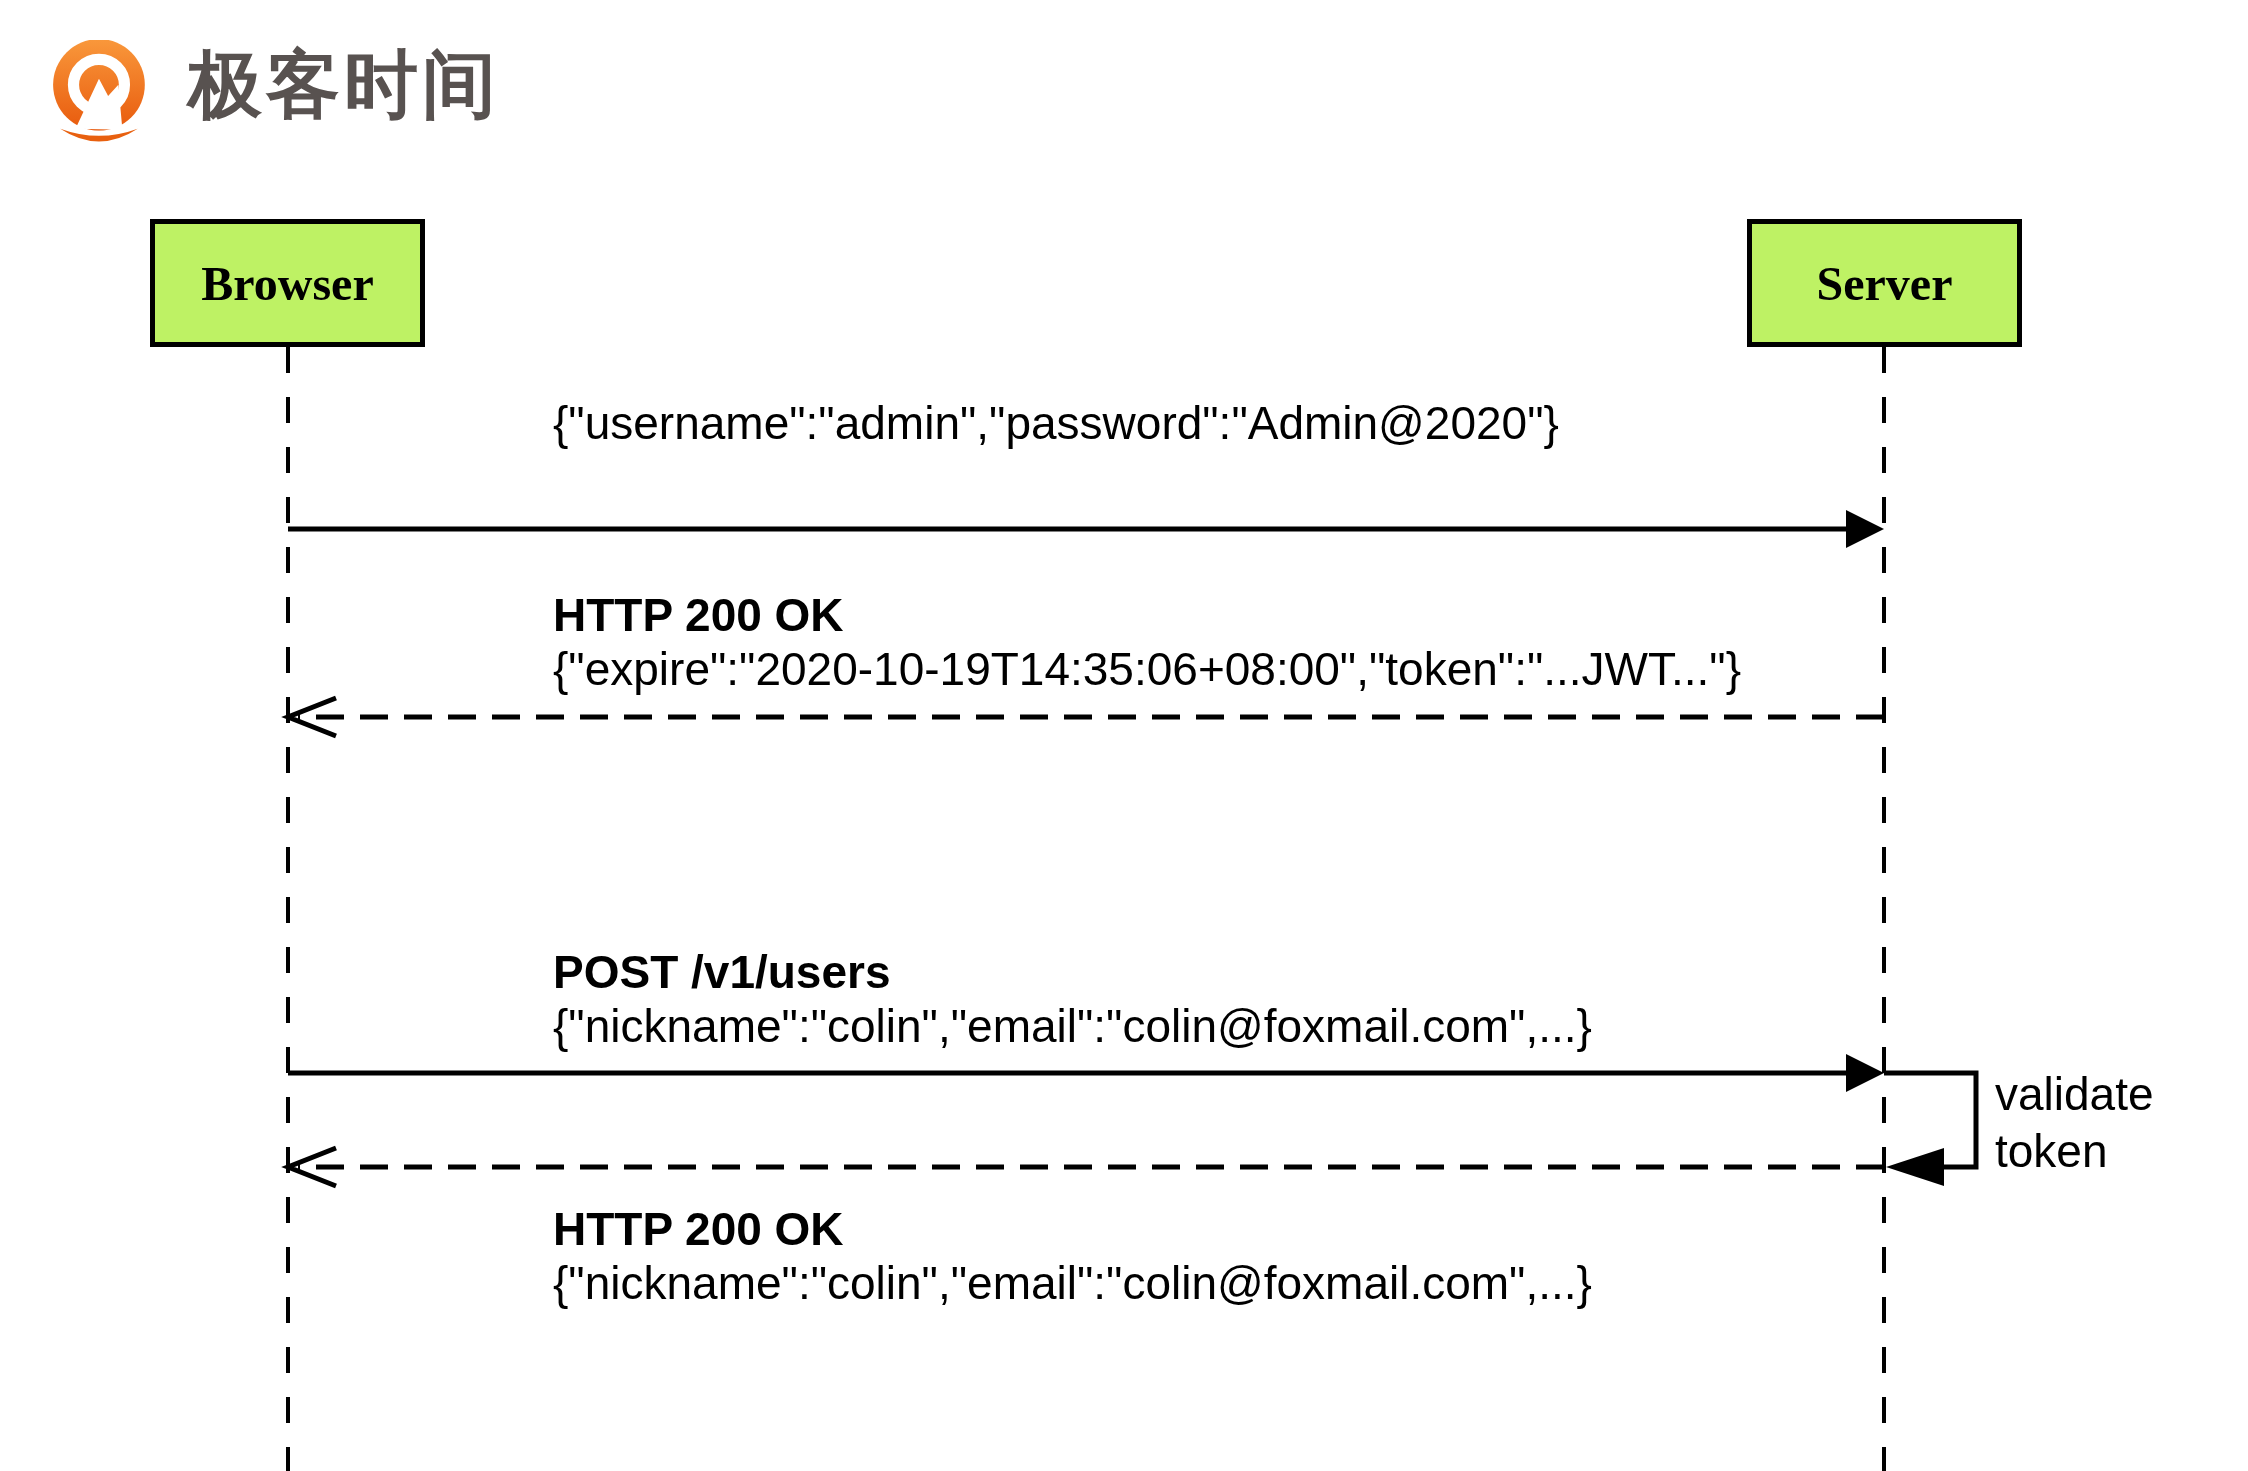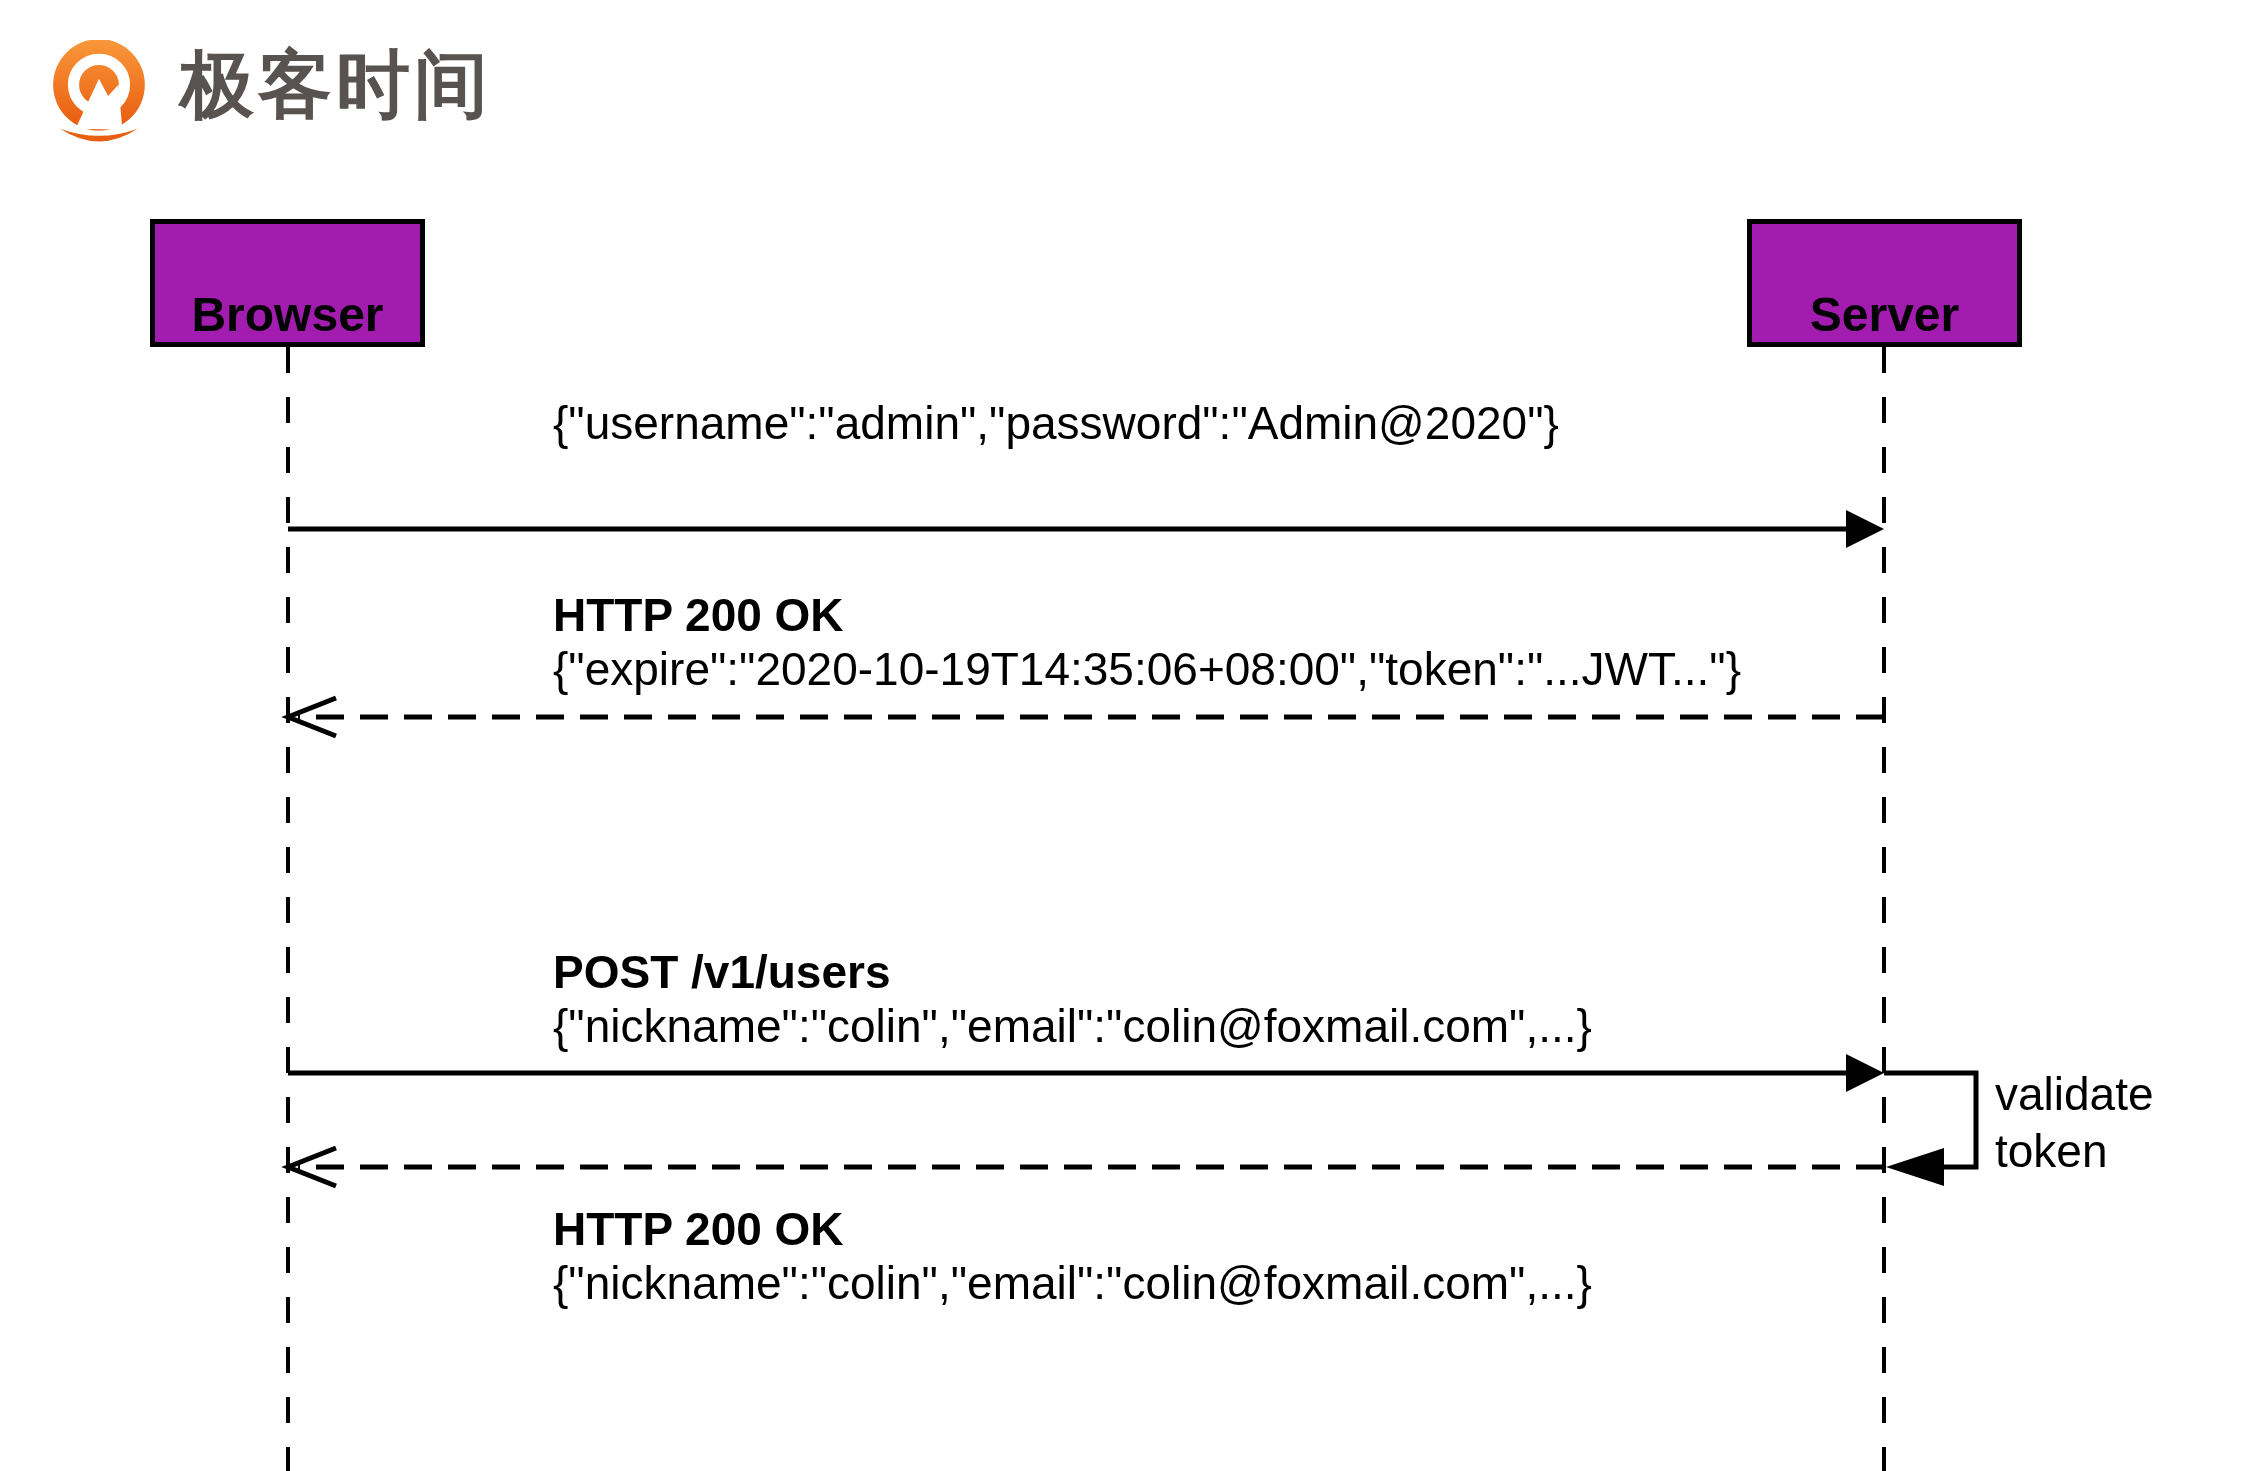"极客时间" .logo { gap: none -> 8px }
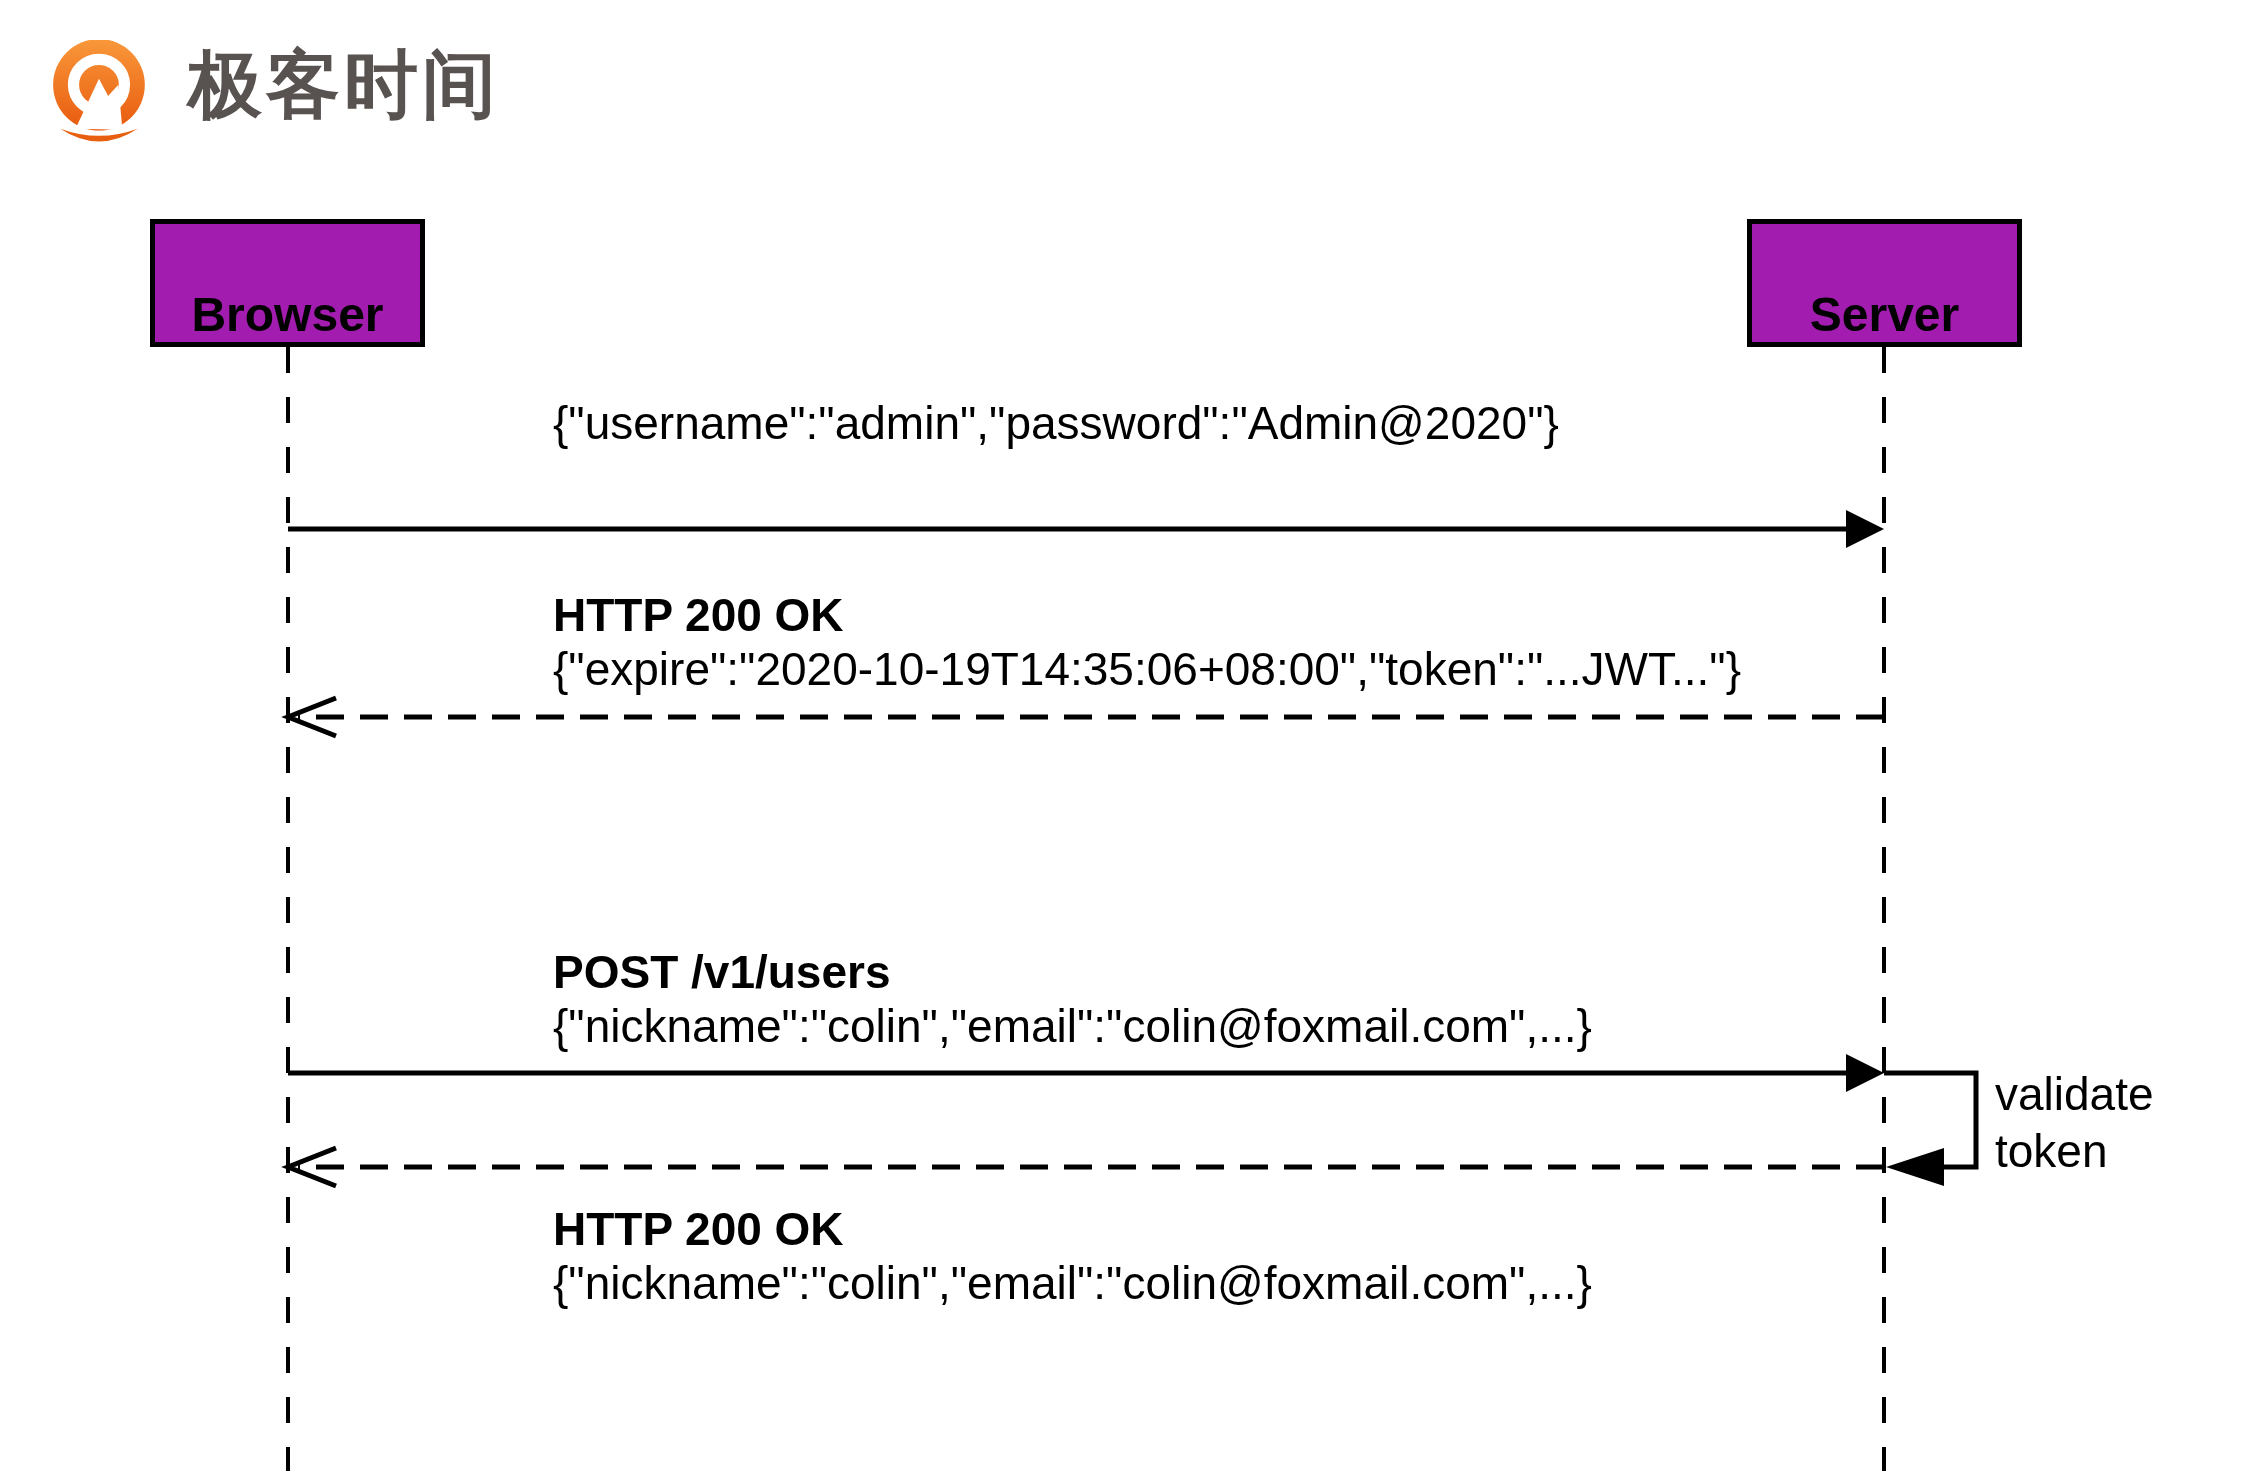"Browser" .actor-box { align-items: flex-end -> center; background: #a21caf -> #bef264; font-family: none -> Liberation Serif, serif }
